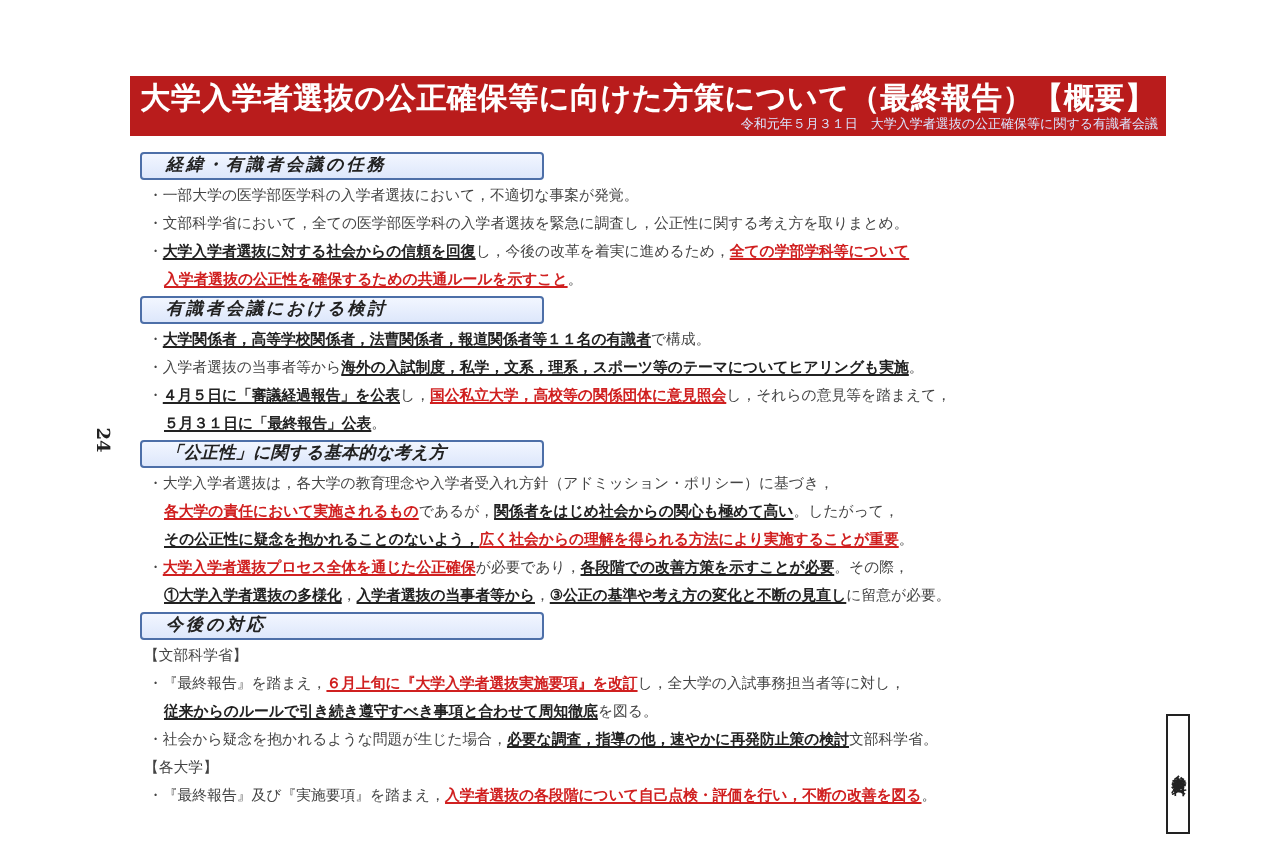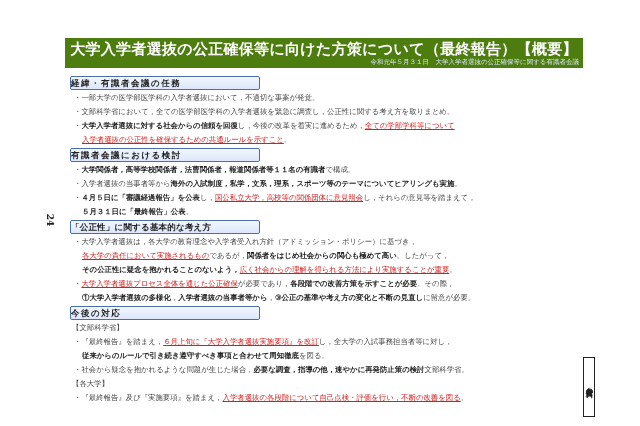"大学入学者選抜の公正確保等に向けた方策について（最終報告）【概要】" .banner { background: #4d7c0f -> #b91c1c }
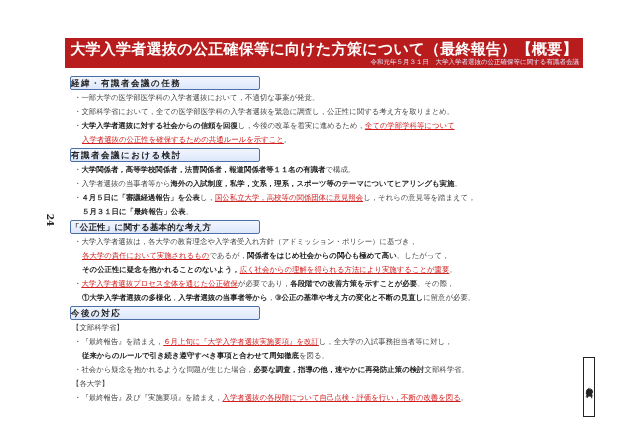"経緯・有識者会議の任務" .sec-head { font-style: none -> italic; padding-left: 0 -> 12px }
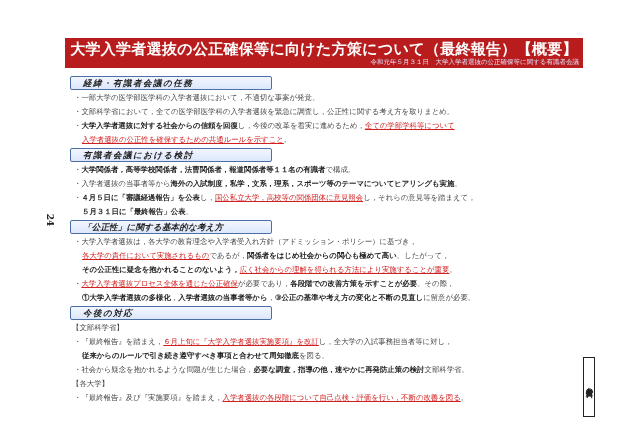"大学入学者選抜に対する社会からの信頼を回復" .ul { text-decoration: none -> underline }
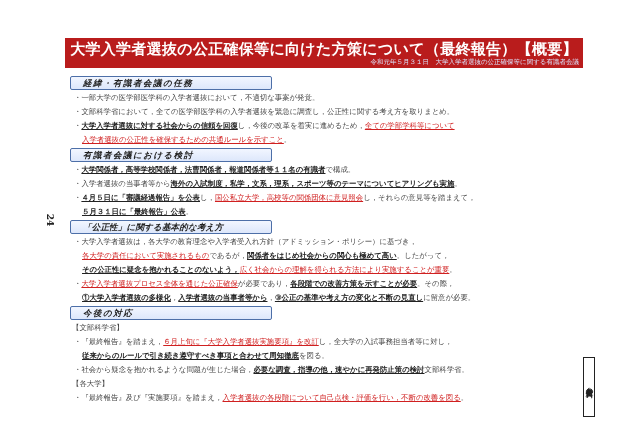"全ての学部学科等について" .red { font-weight: normal -> bold }
